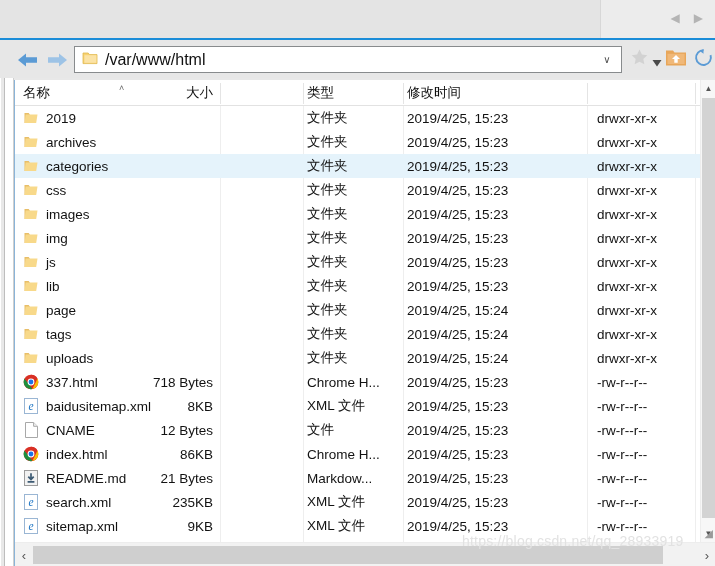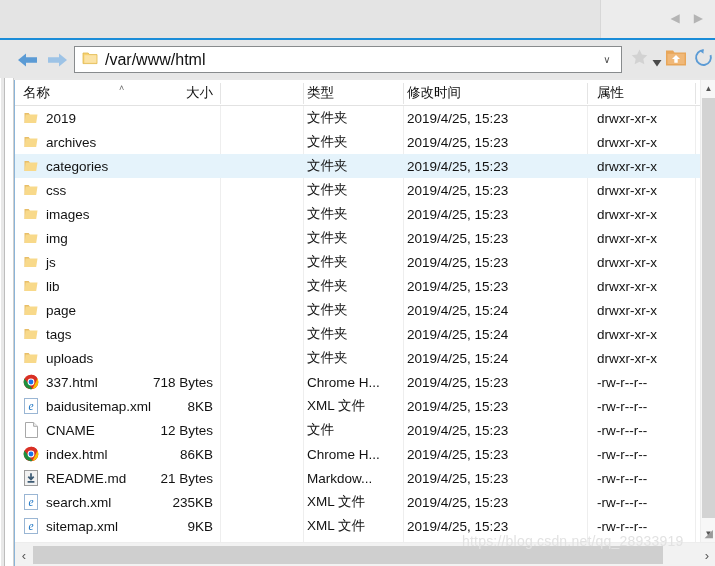"属性" div.hdr-cell { html: <div> <span>属性</span> </div> -> none }
